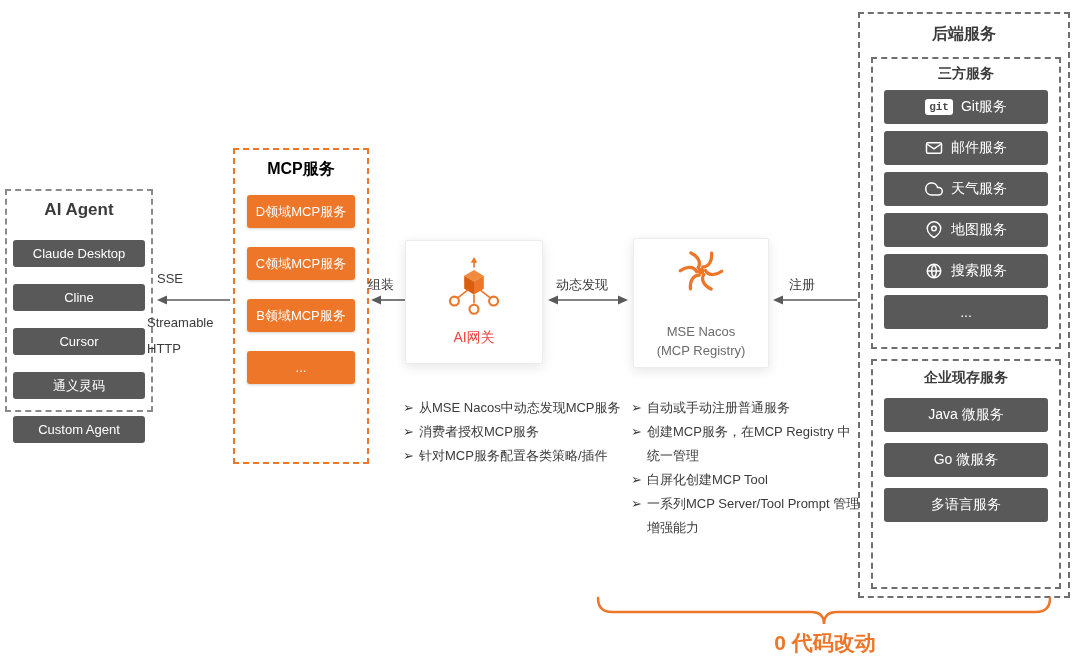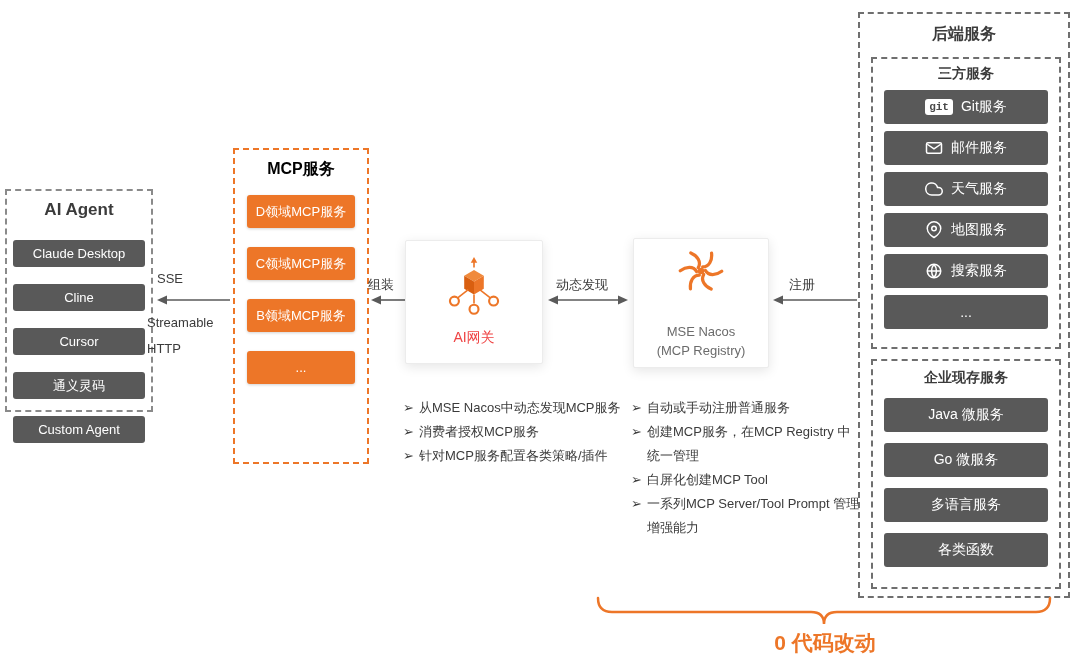"各类函数" div.chip { html: <div>各类函数</div> -> none }
